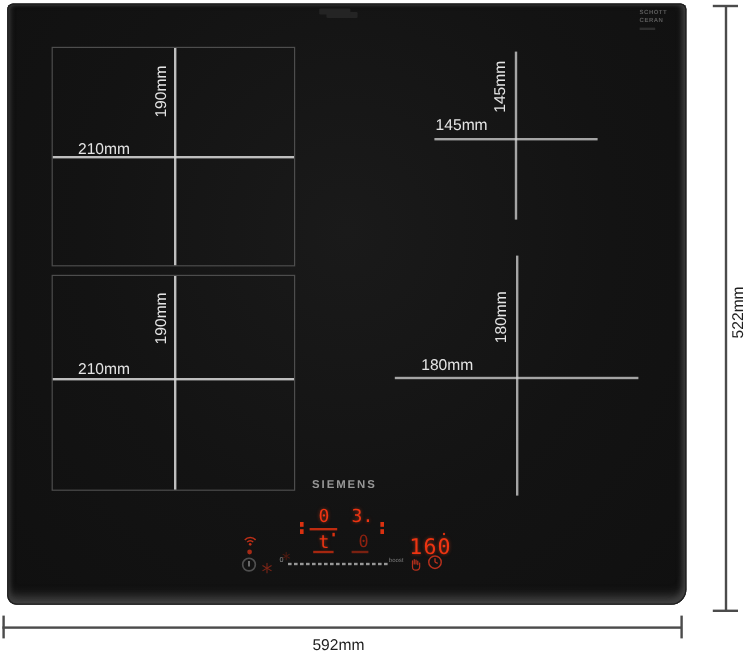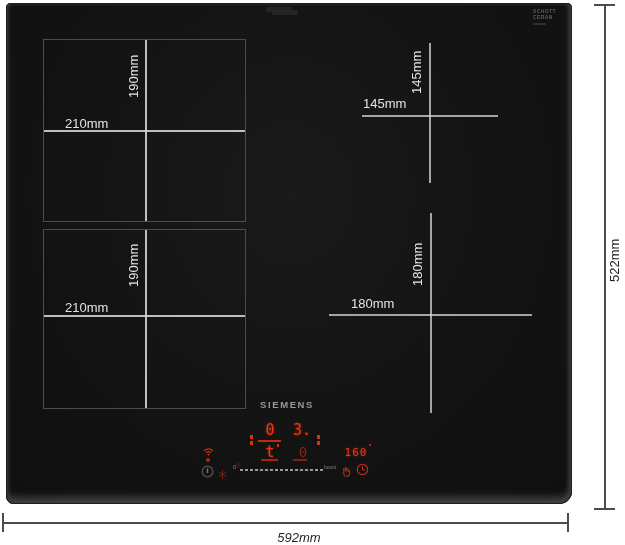"160" div.seg { font-size: 11px -> 18px }
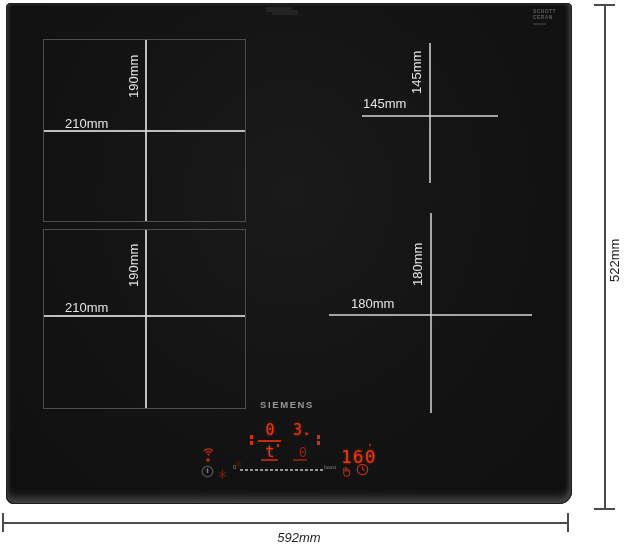"592mm" div.meas-label-h { font-style: italic -> none; left: 259px -> 242px }
